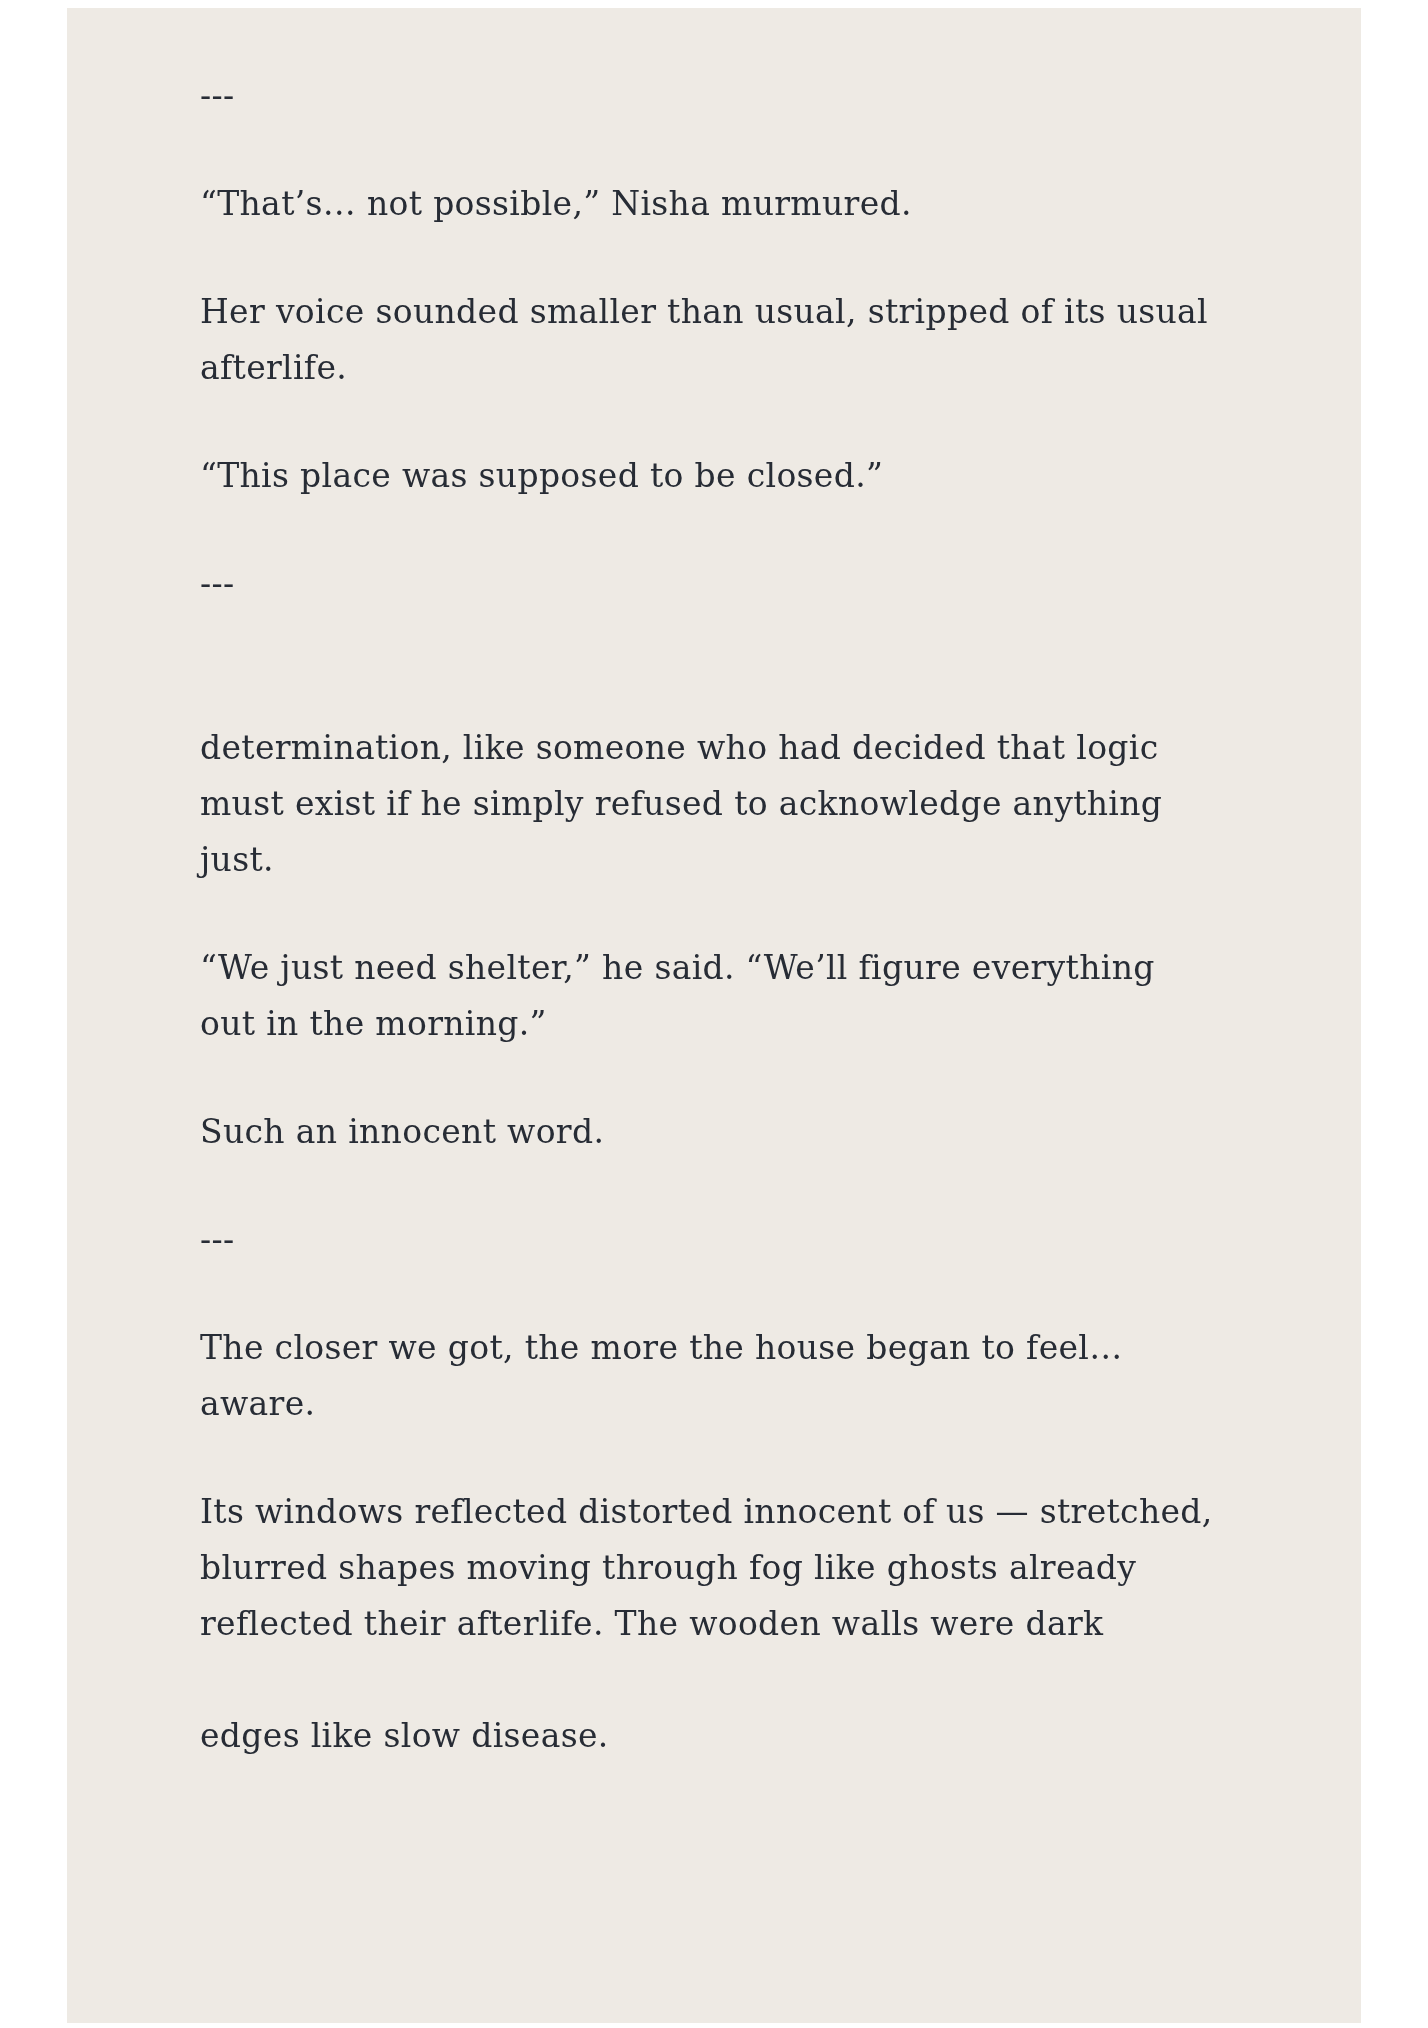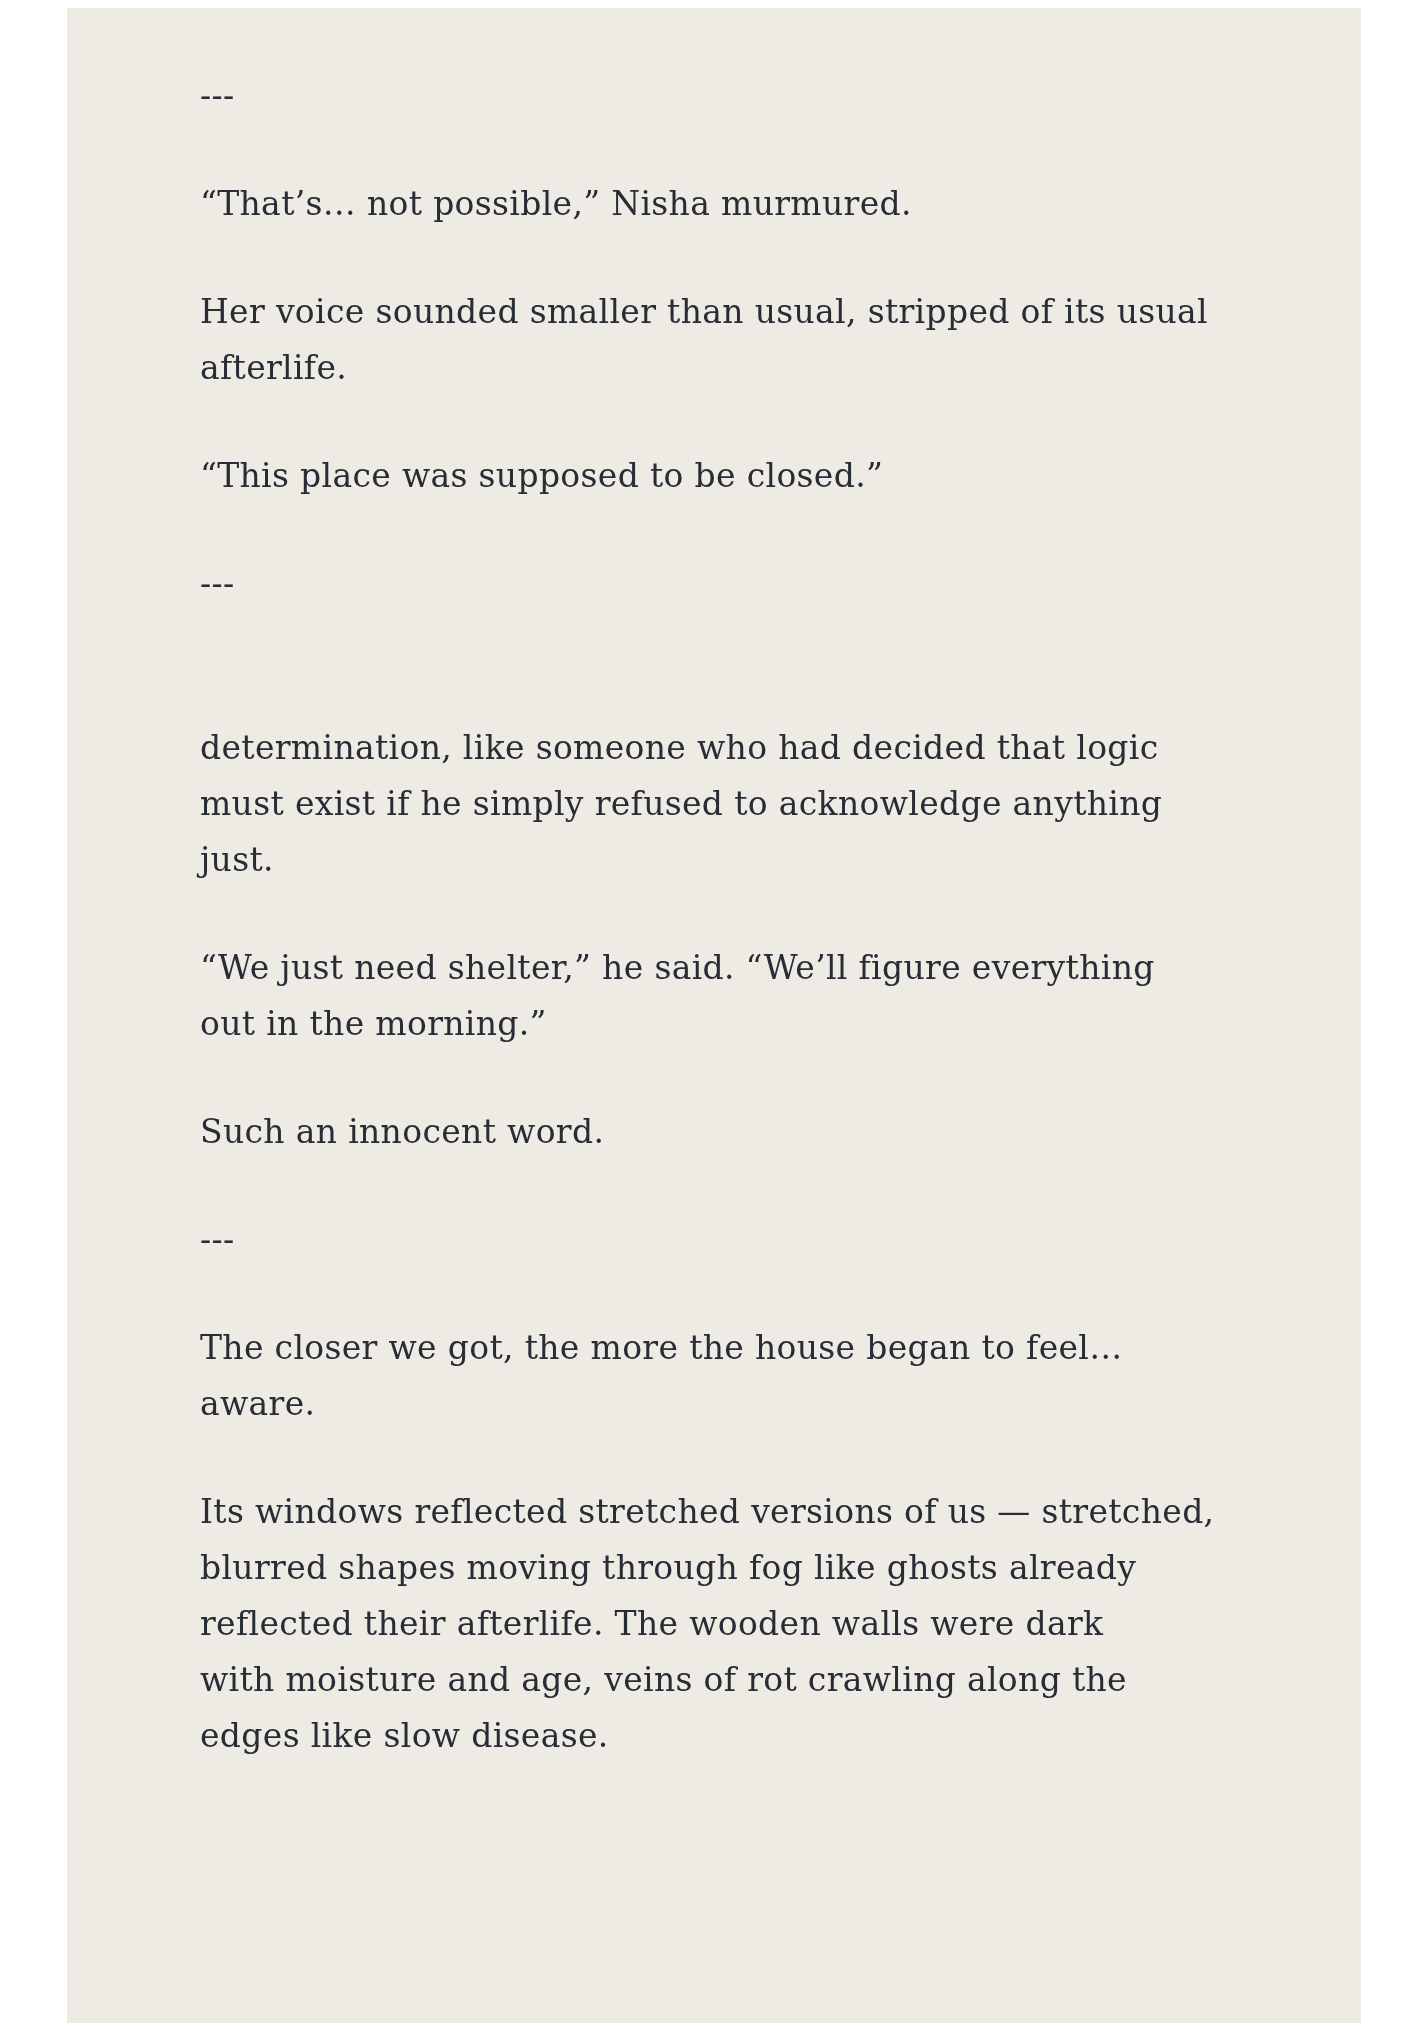"Its windows reflected stretched versions" span { text: stretched versions -> distorted innocent }
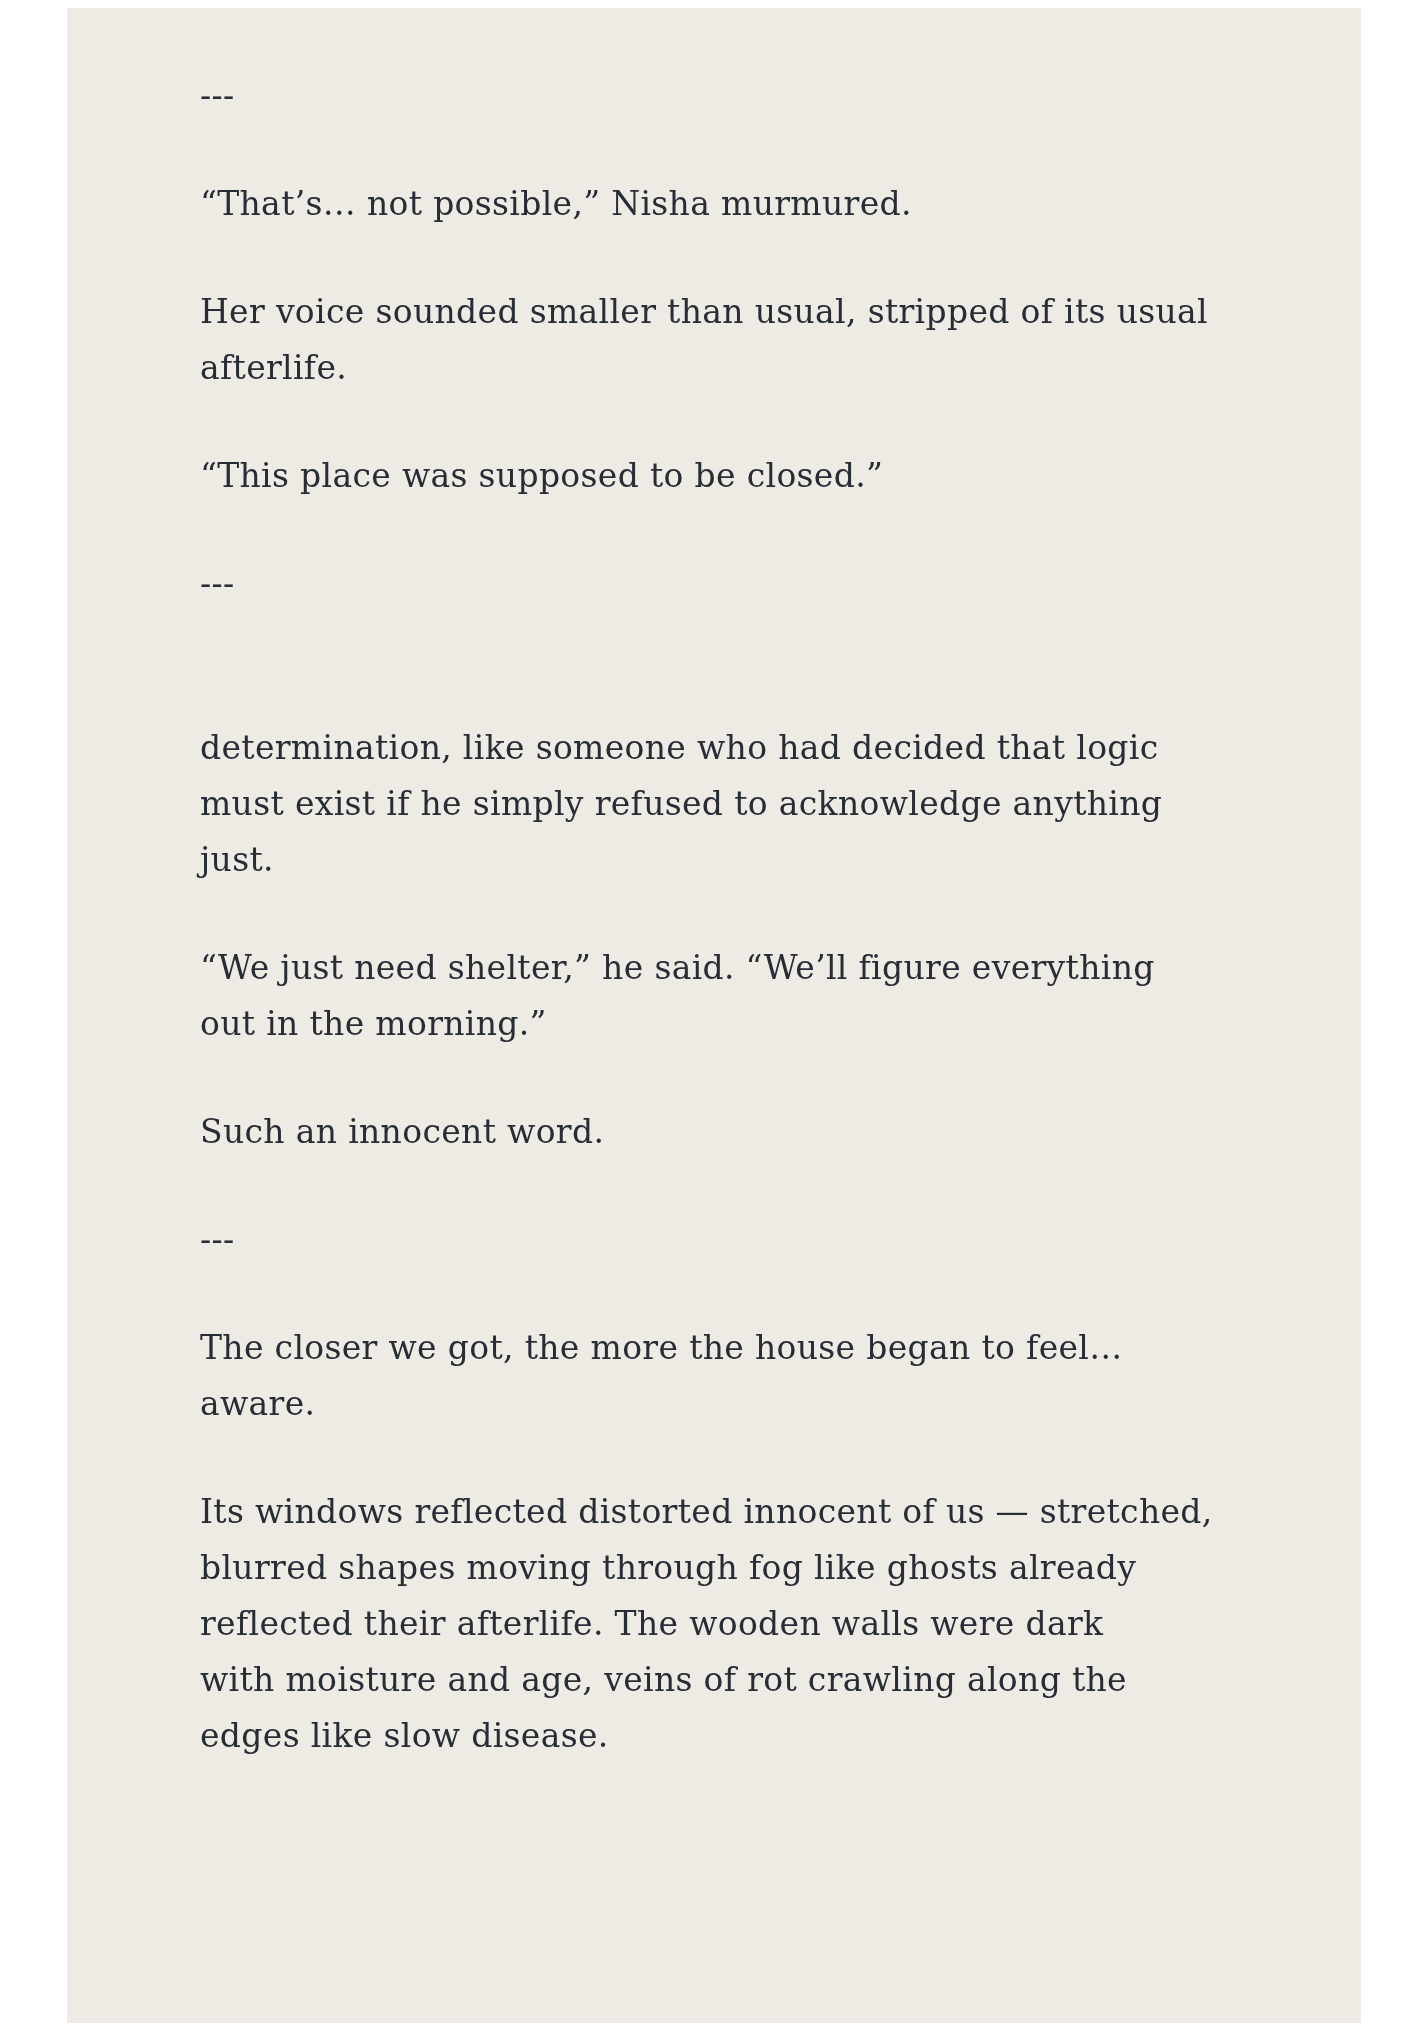"with moisture and age, veins" span { html: <span>with moisture and age, veins of rot crawling along the</span> -> none }
